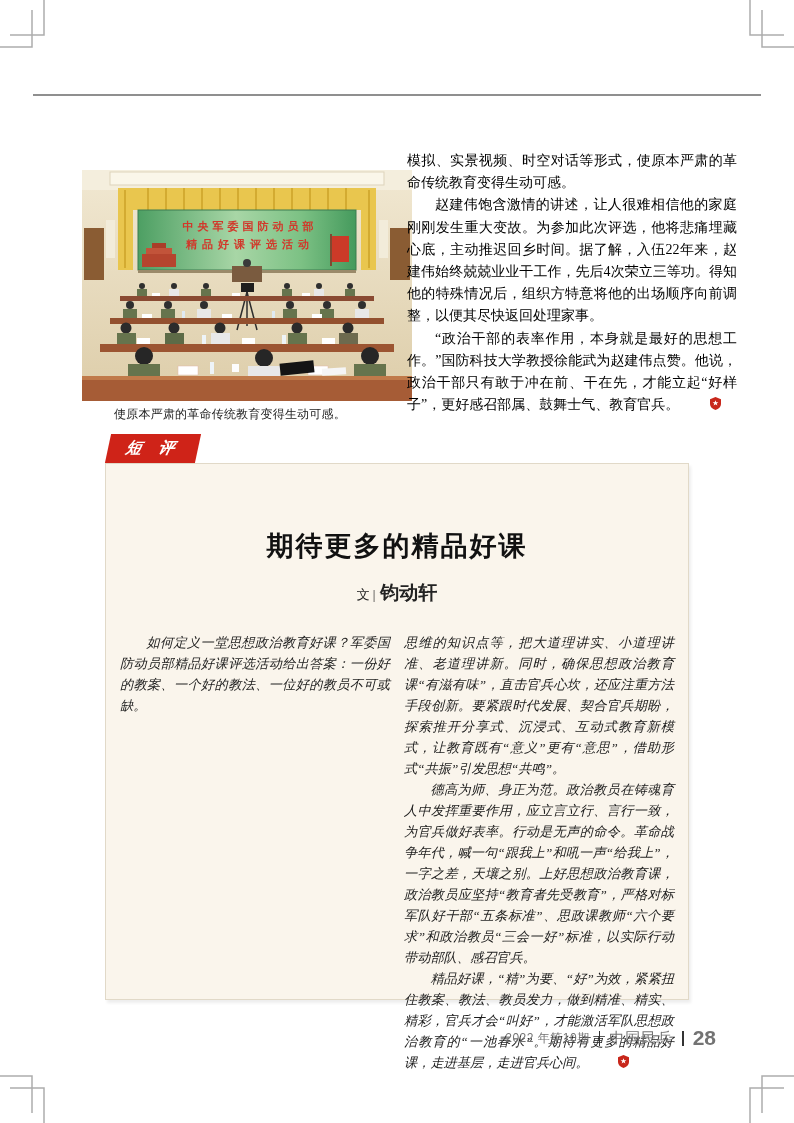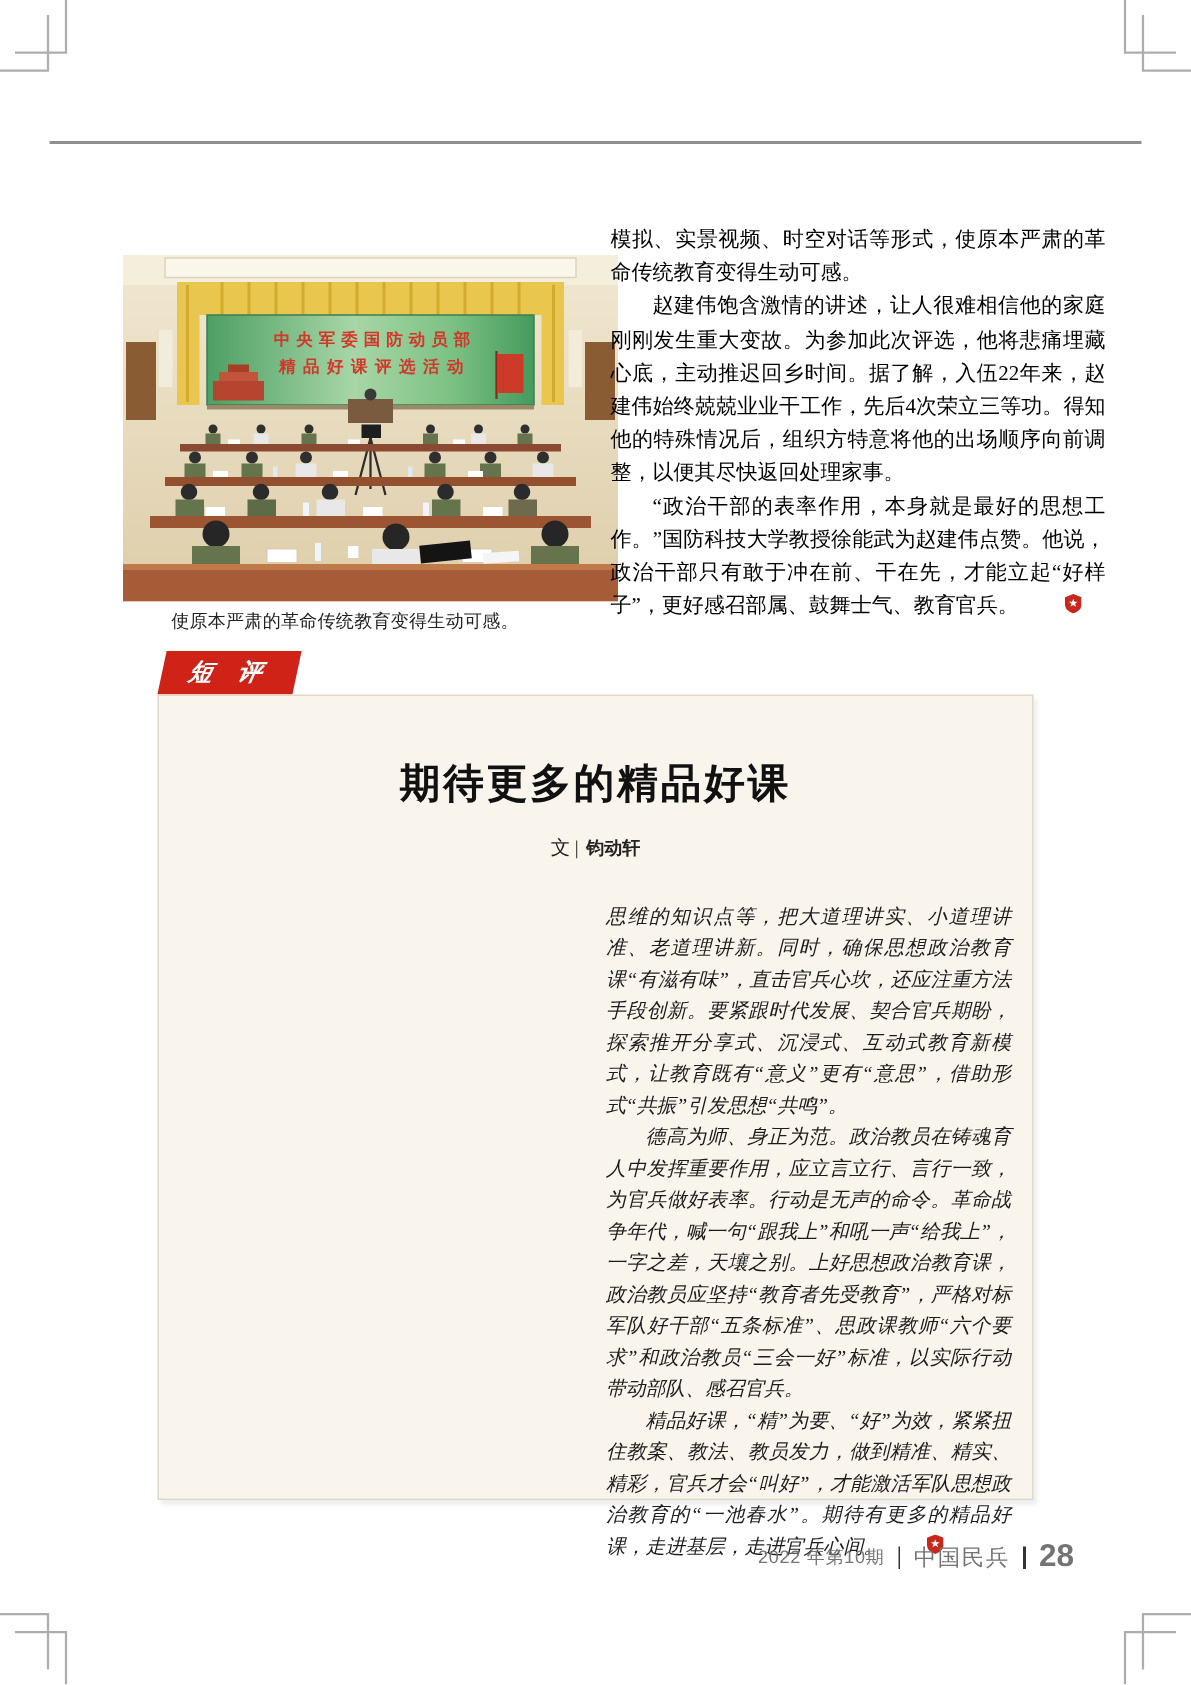"期待更多的精品好课" .comment-title { margin-top: 40px -> 64px }
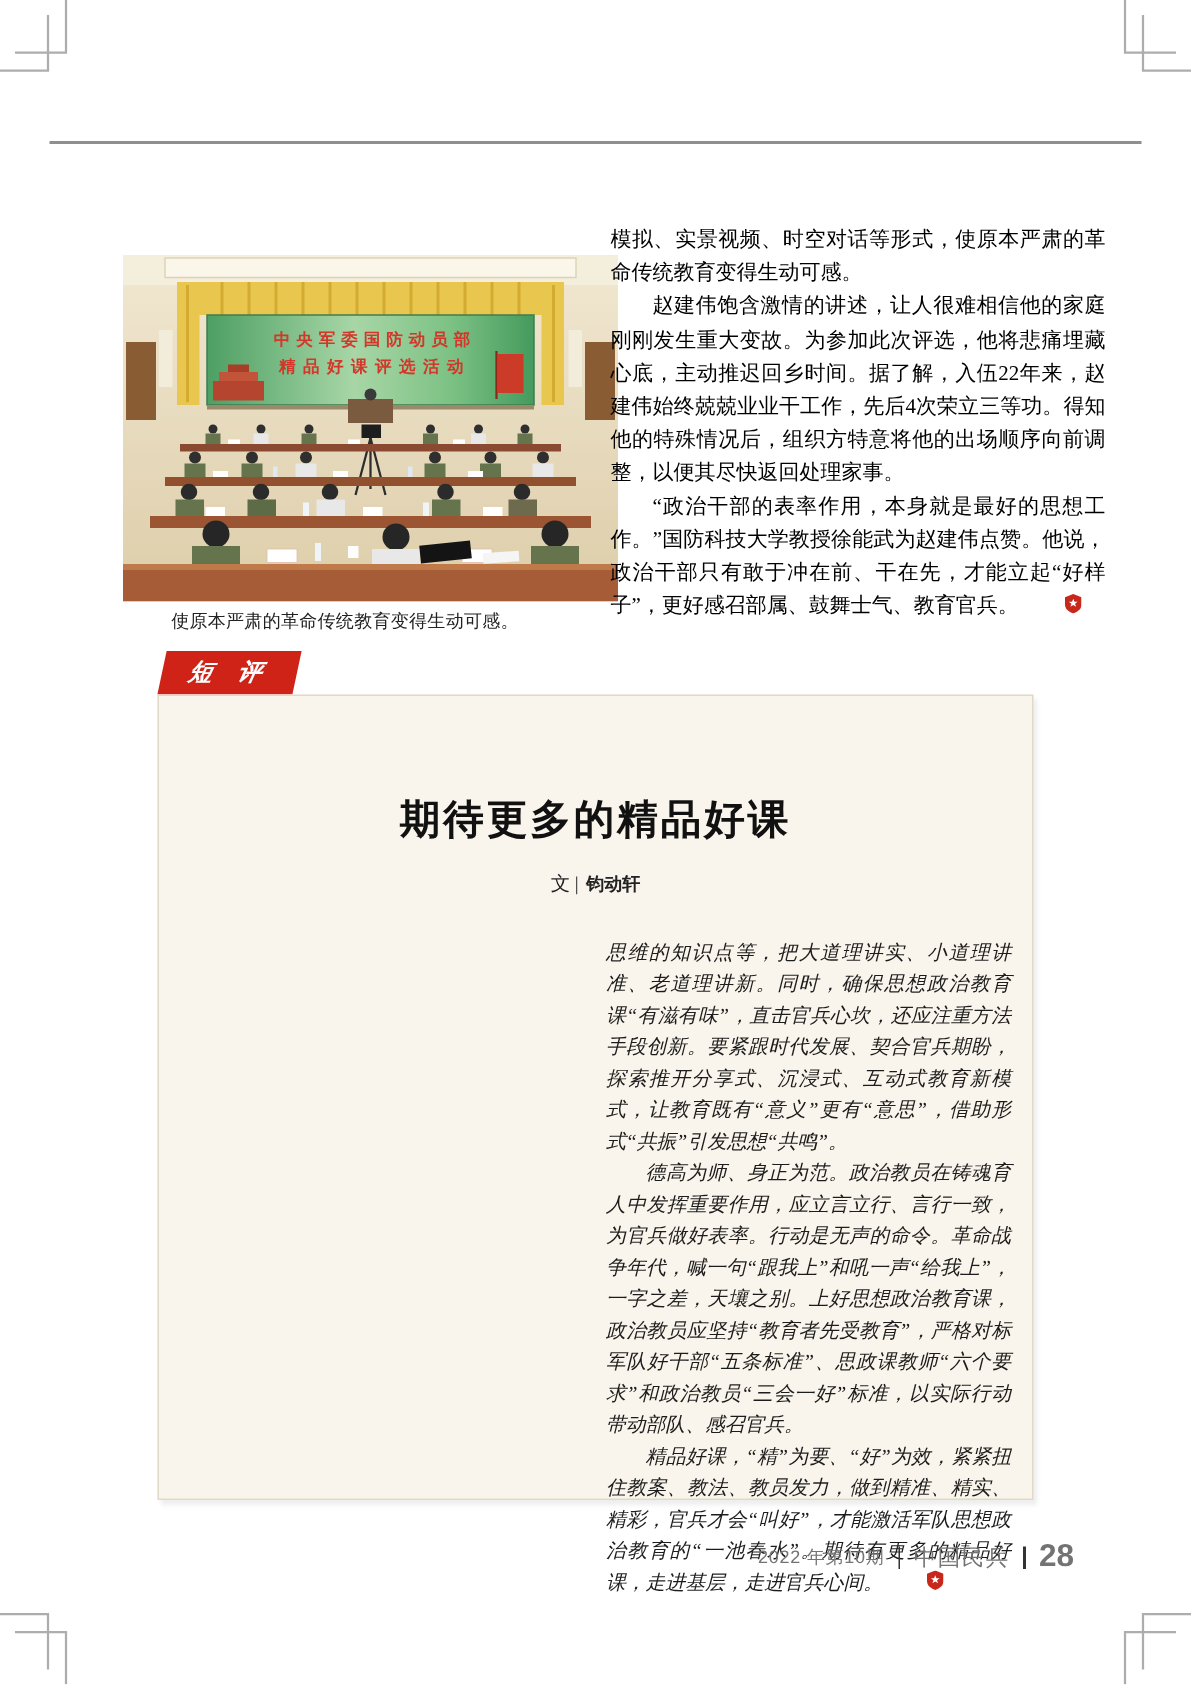"钧动轩" .byline-author { font-size: 12px -> 19px }
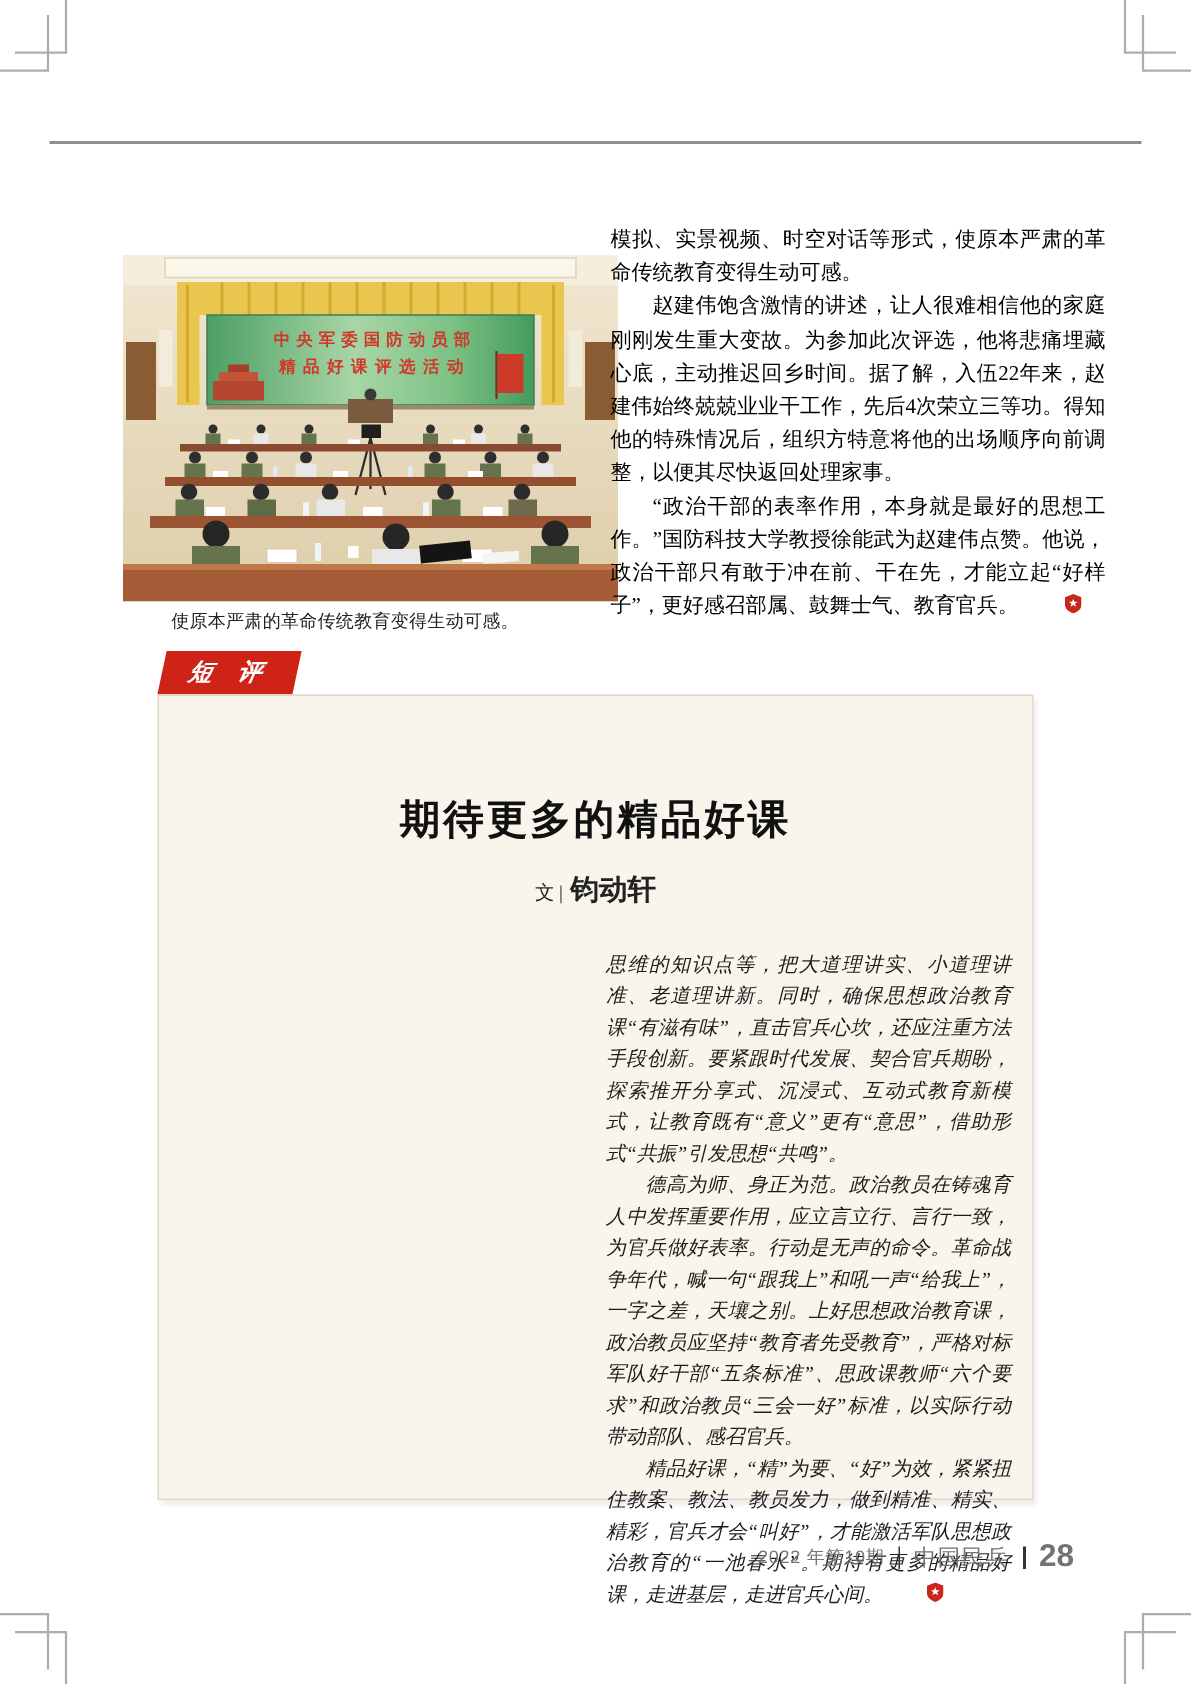"如何定义一堂思想政治教育好课？军委国防动员部精品好课评选活动给出答案：一份好的教" p.indent { html: none -> <p>如何定义一堂思想政治教育好课？军委国防动员部精品好课评选活动给出答案：一份好的教案、一个好的教法、一位好的教员不可或缺。</p> }
